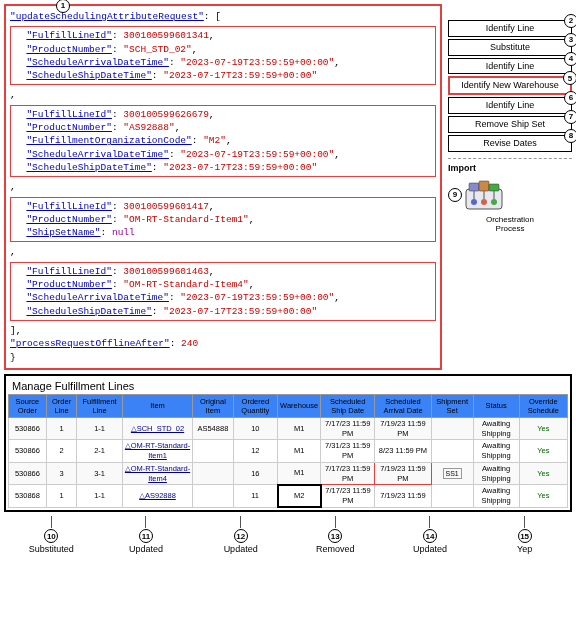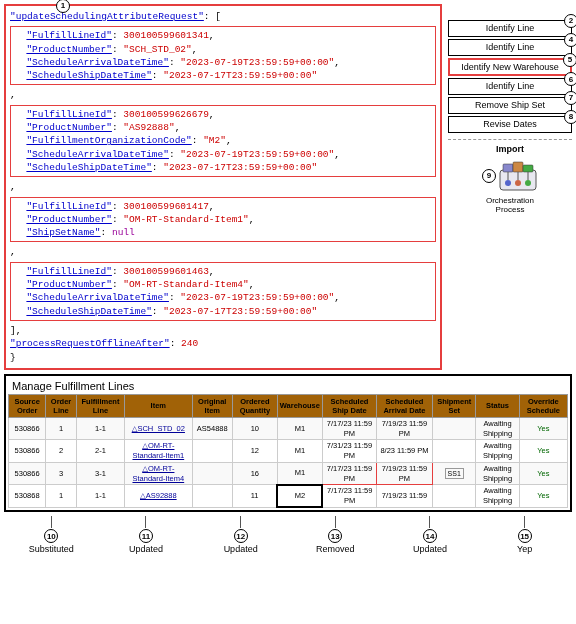"Substitute" div.callout-box { html: none -> <div> <span>Substitute</span> <span>3</span> </div> }
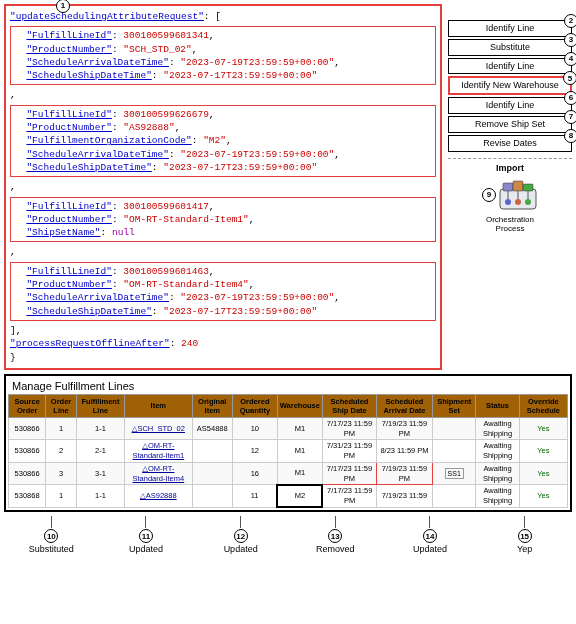"Import" div { align-items: center -> none }
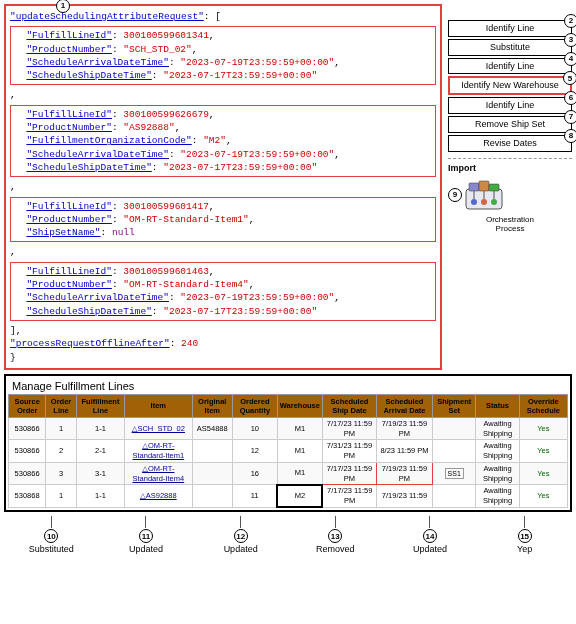"Source Order" table.data-table th { background: #a16207 -> #3b82f6; font-weight: bold -> normal }
